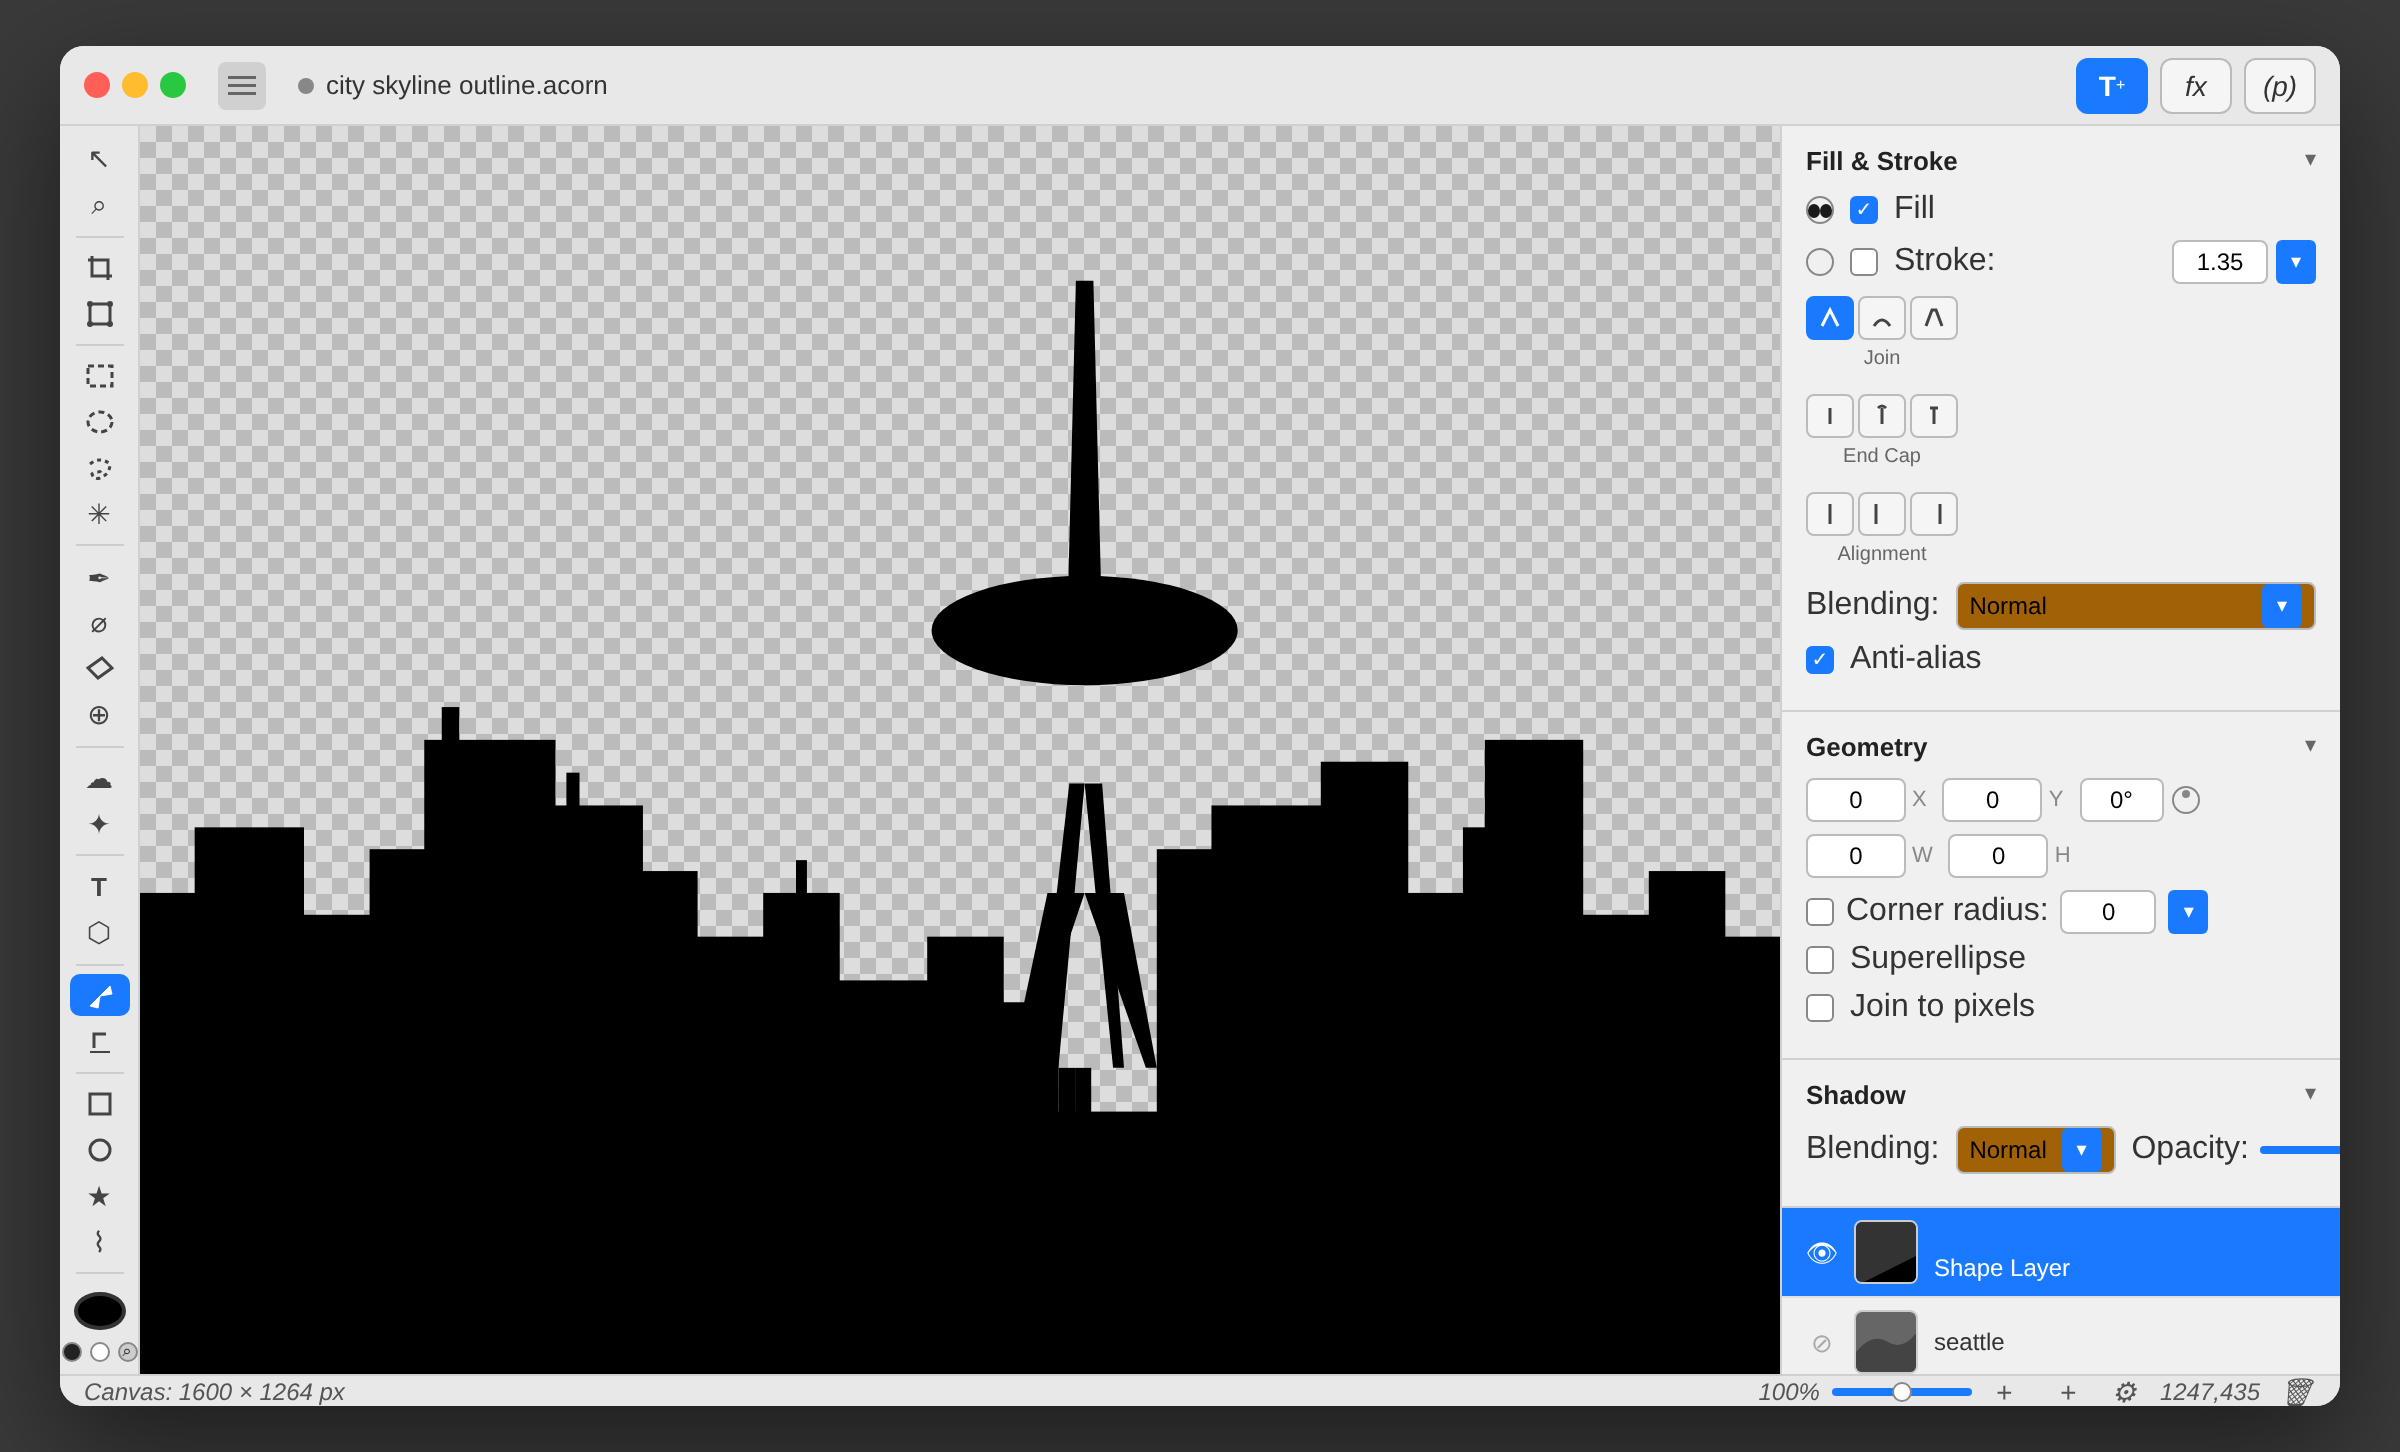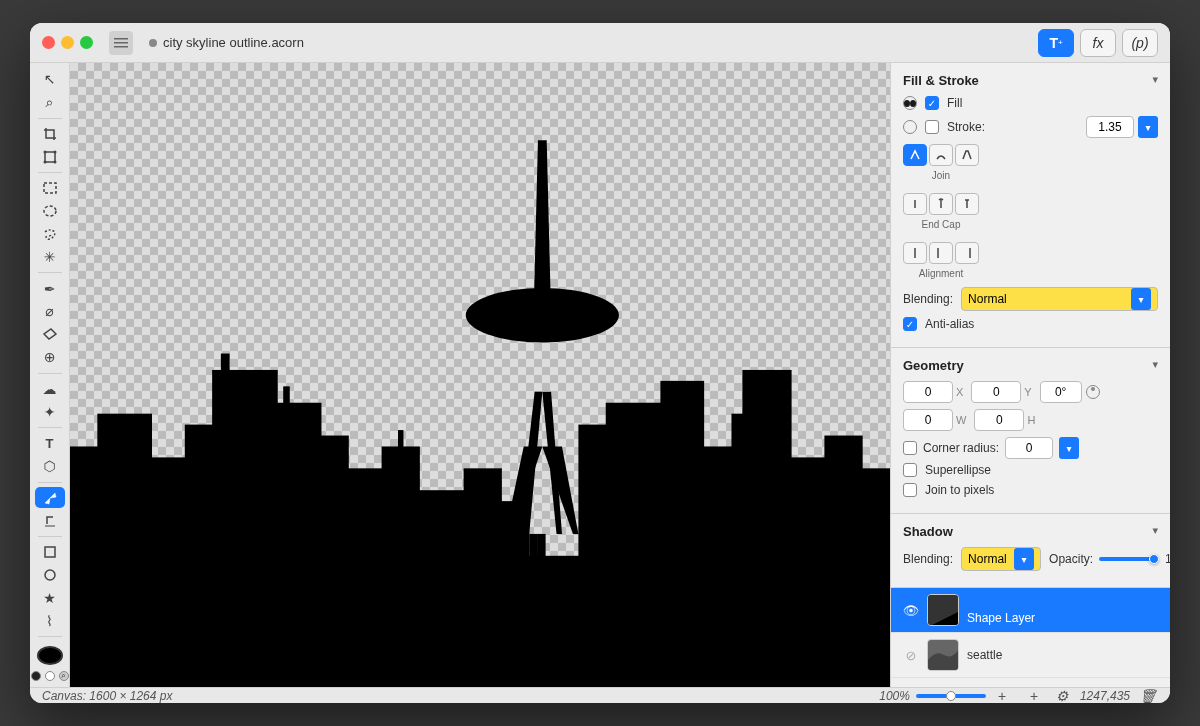"Fill" .panel-label { font-size: 12px -> 16px }
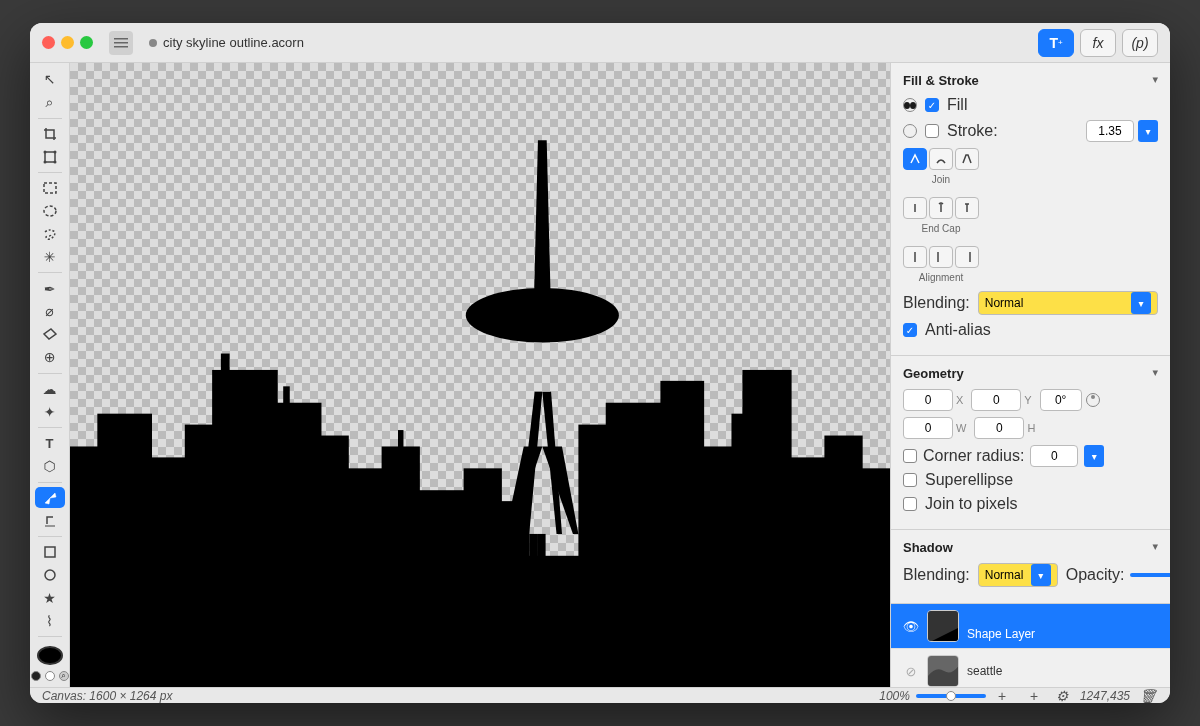"Normal" .blending-select { background: #fde047 -> #a16207 }
